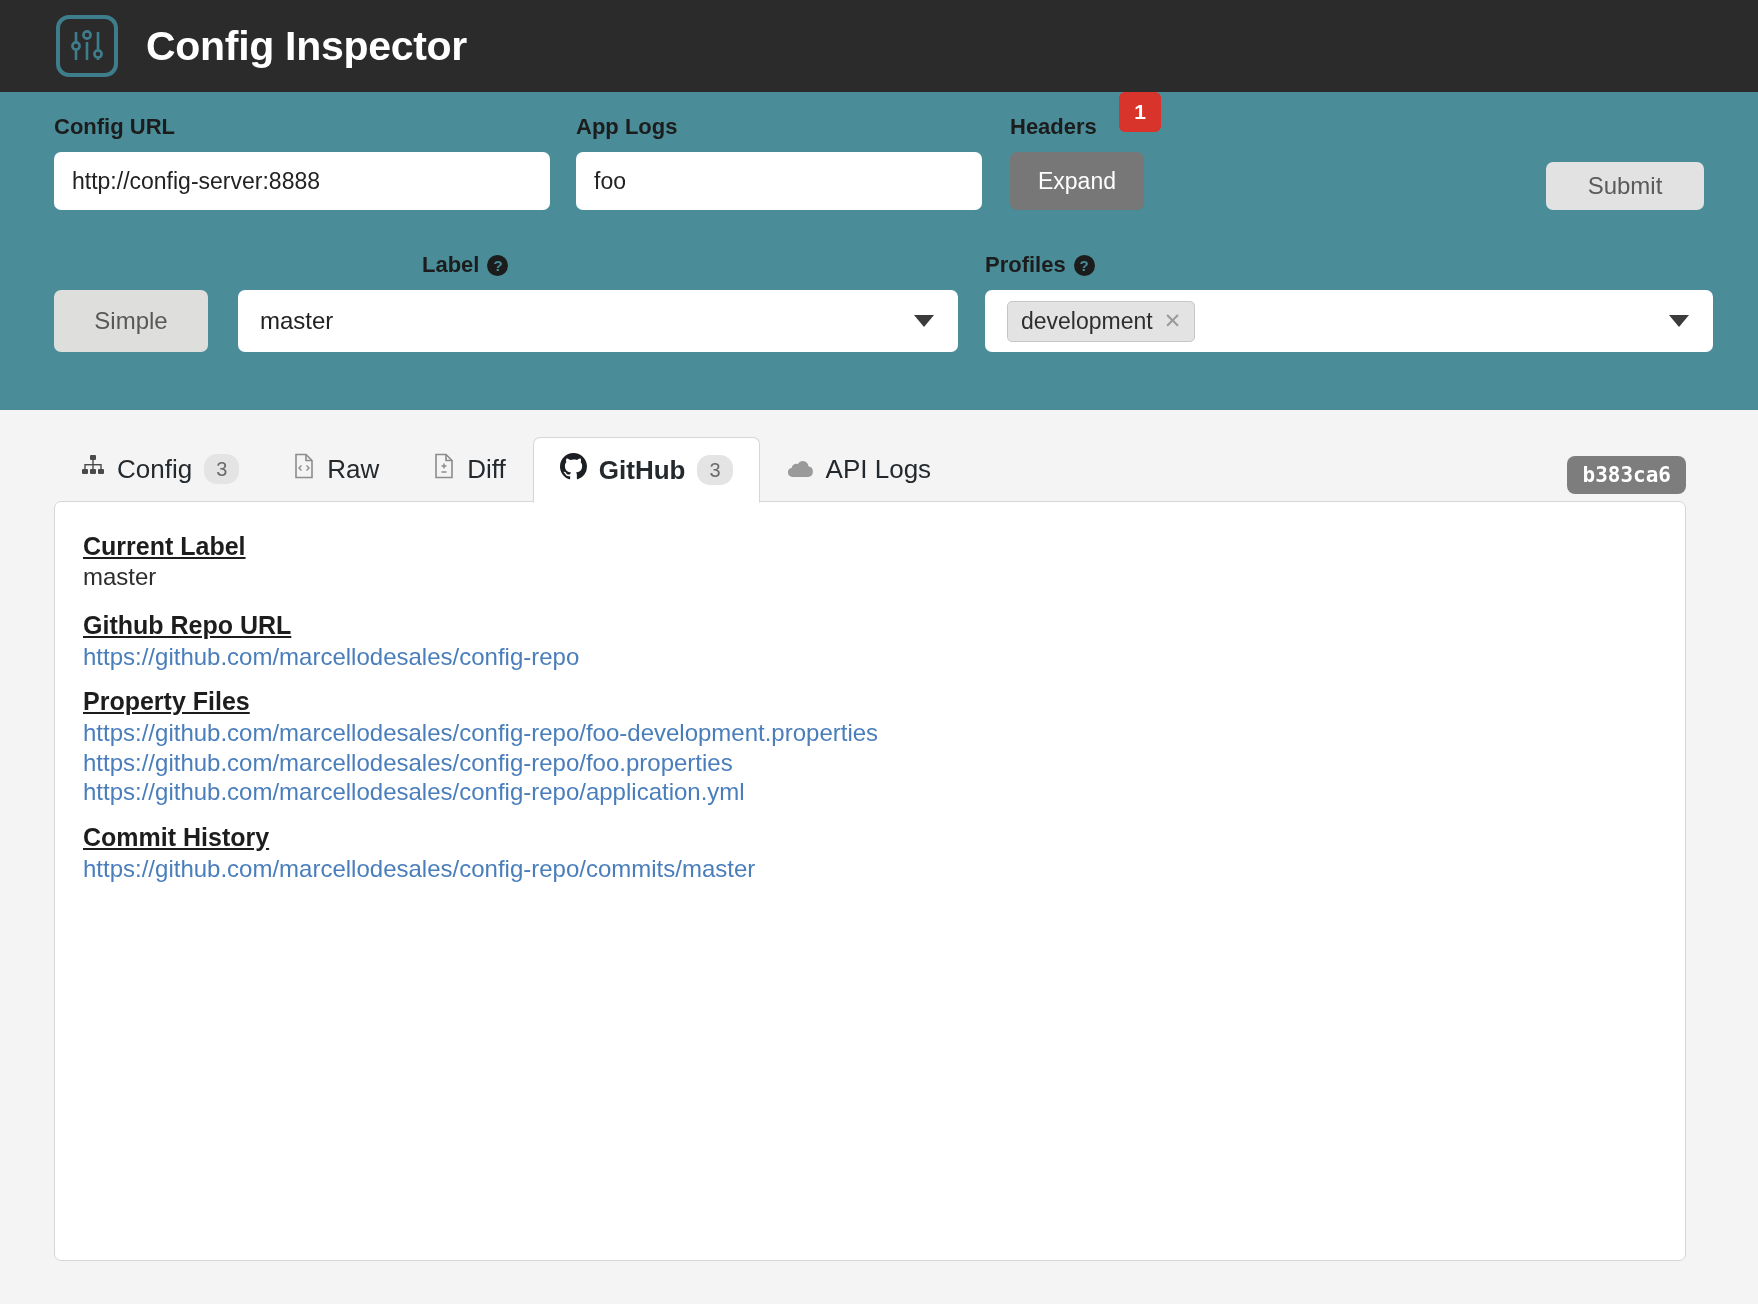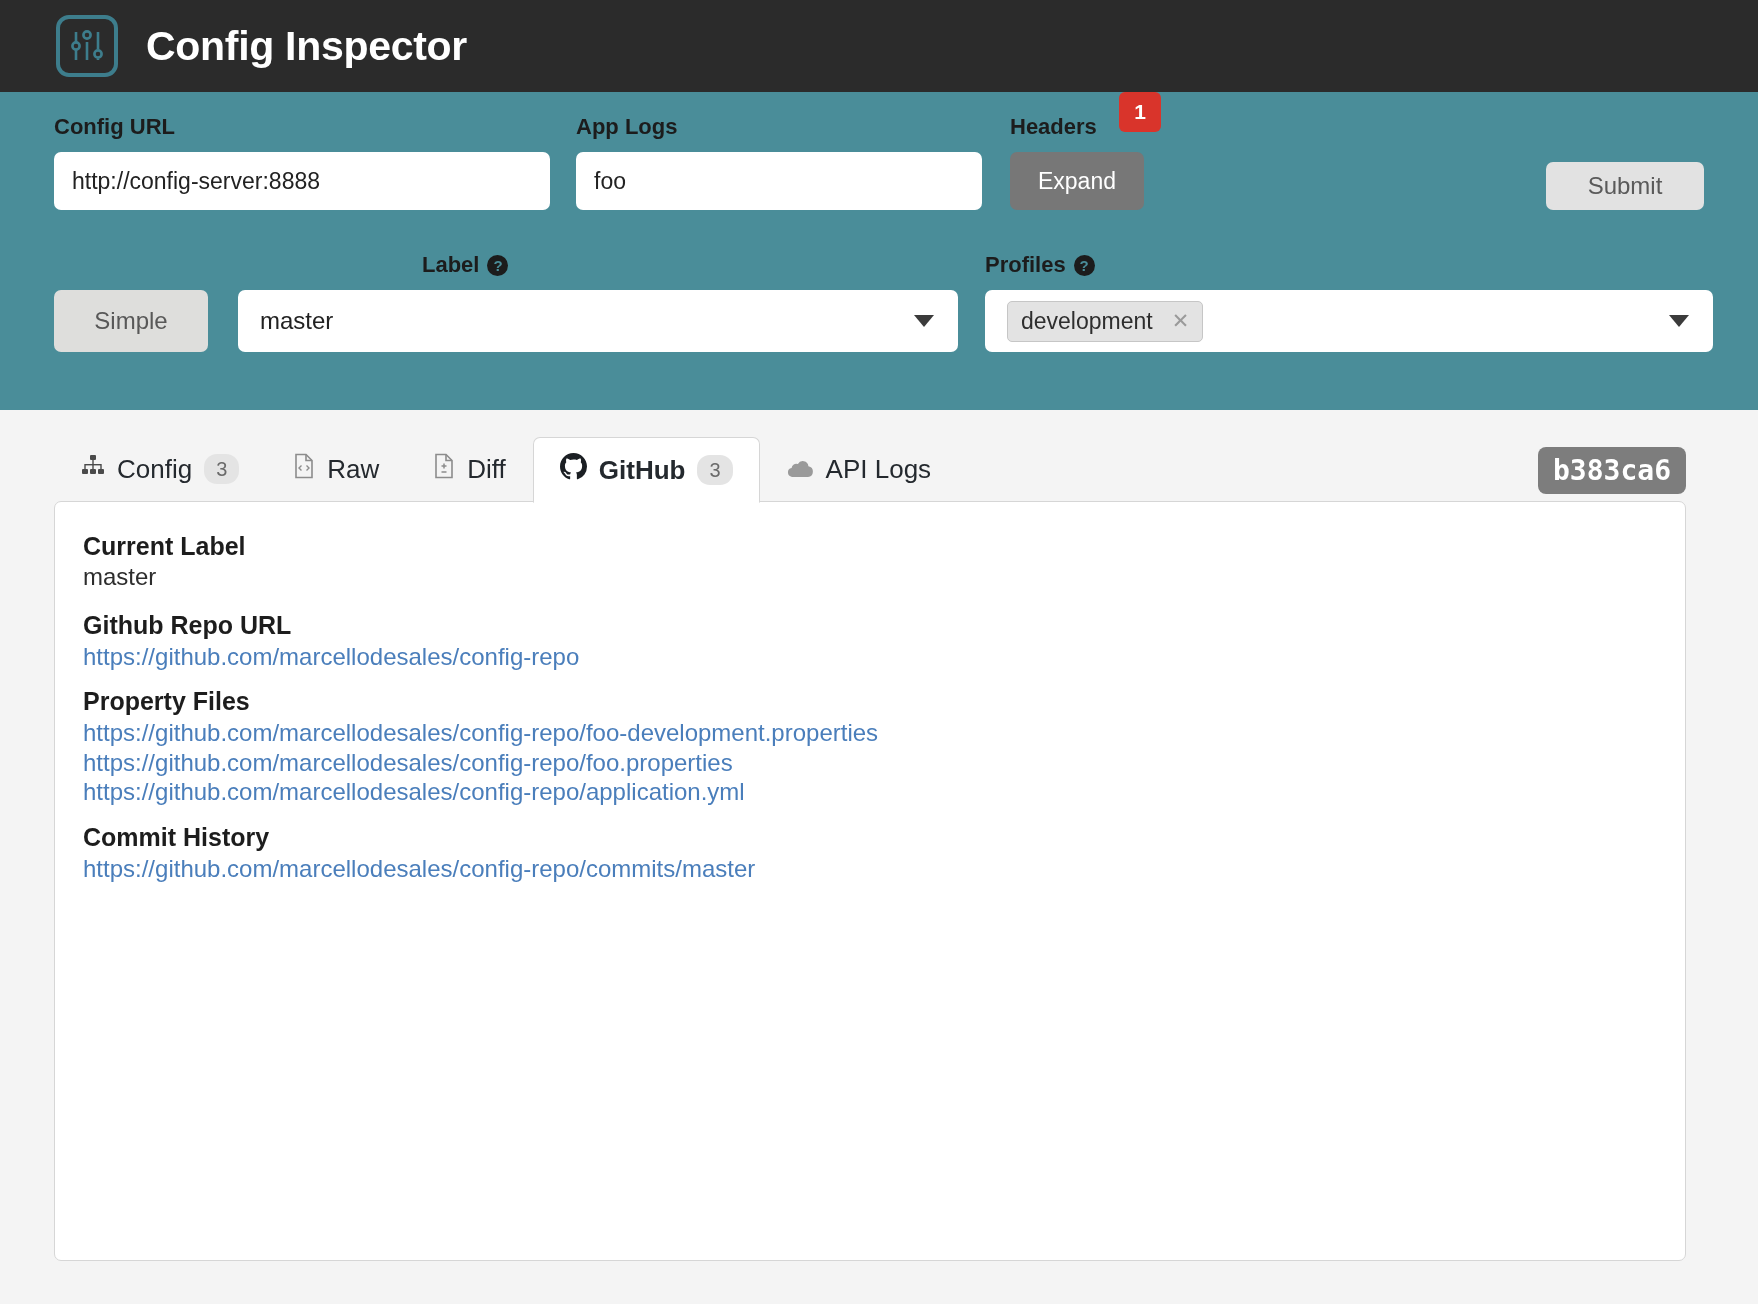"development" .chip { gap: 19px -> 11px }
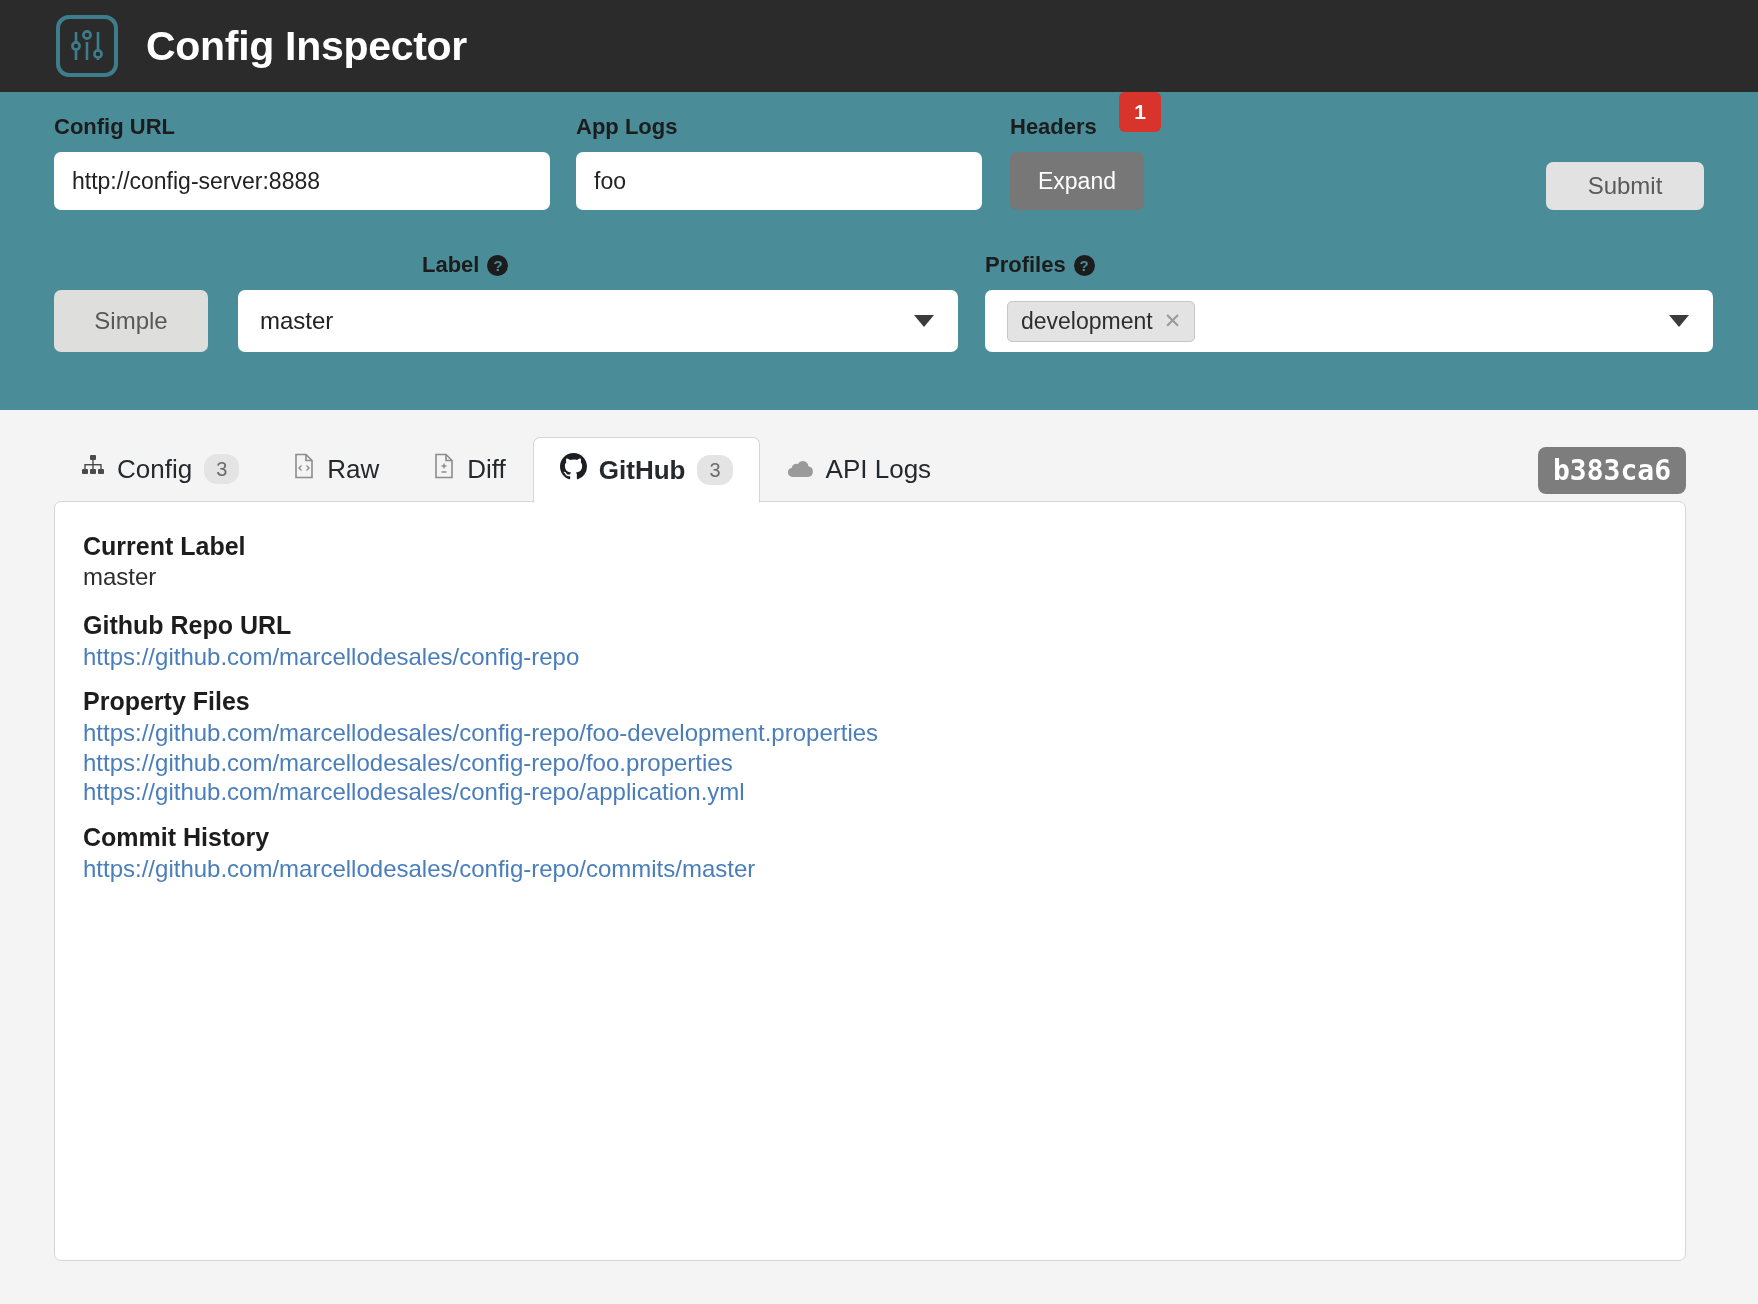"b383ca6" .ver-badge { font-size: 28px -> 21px }
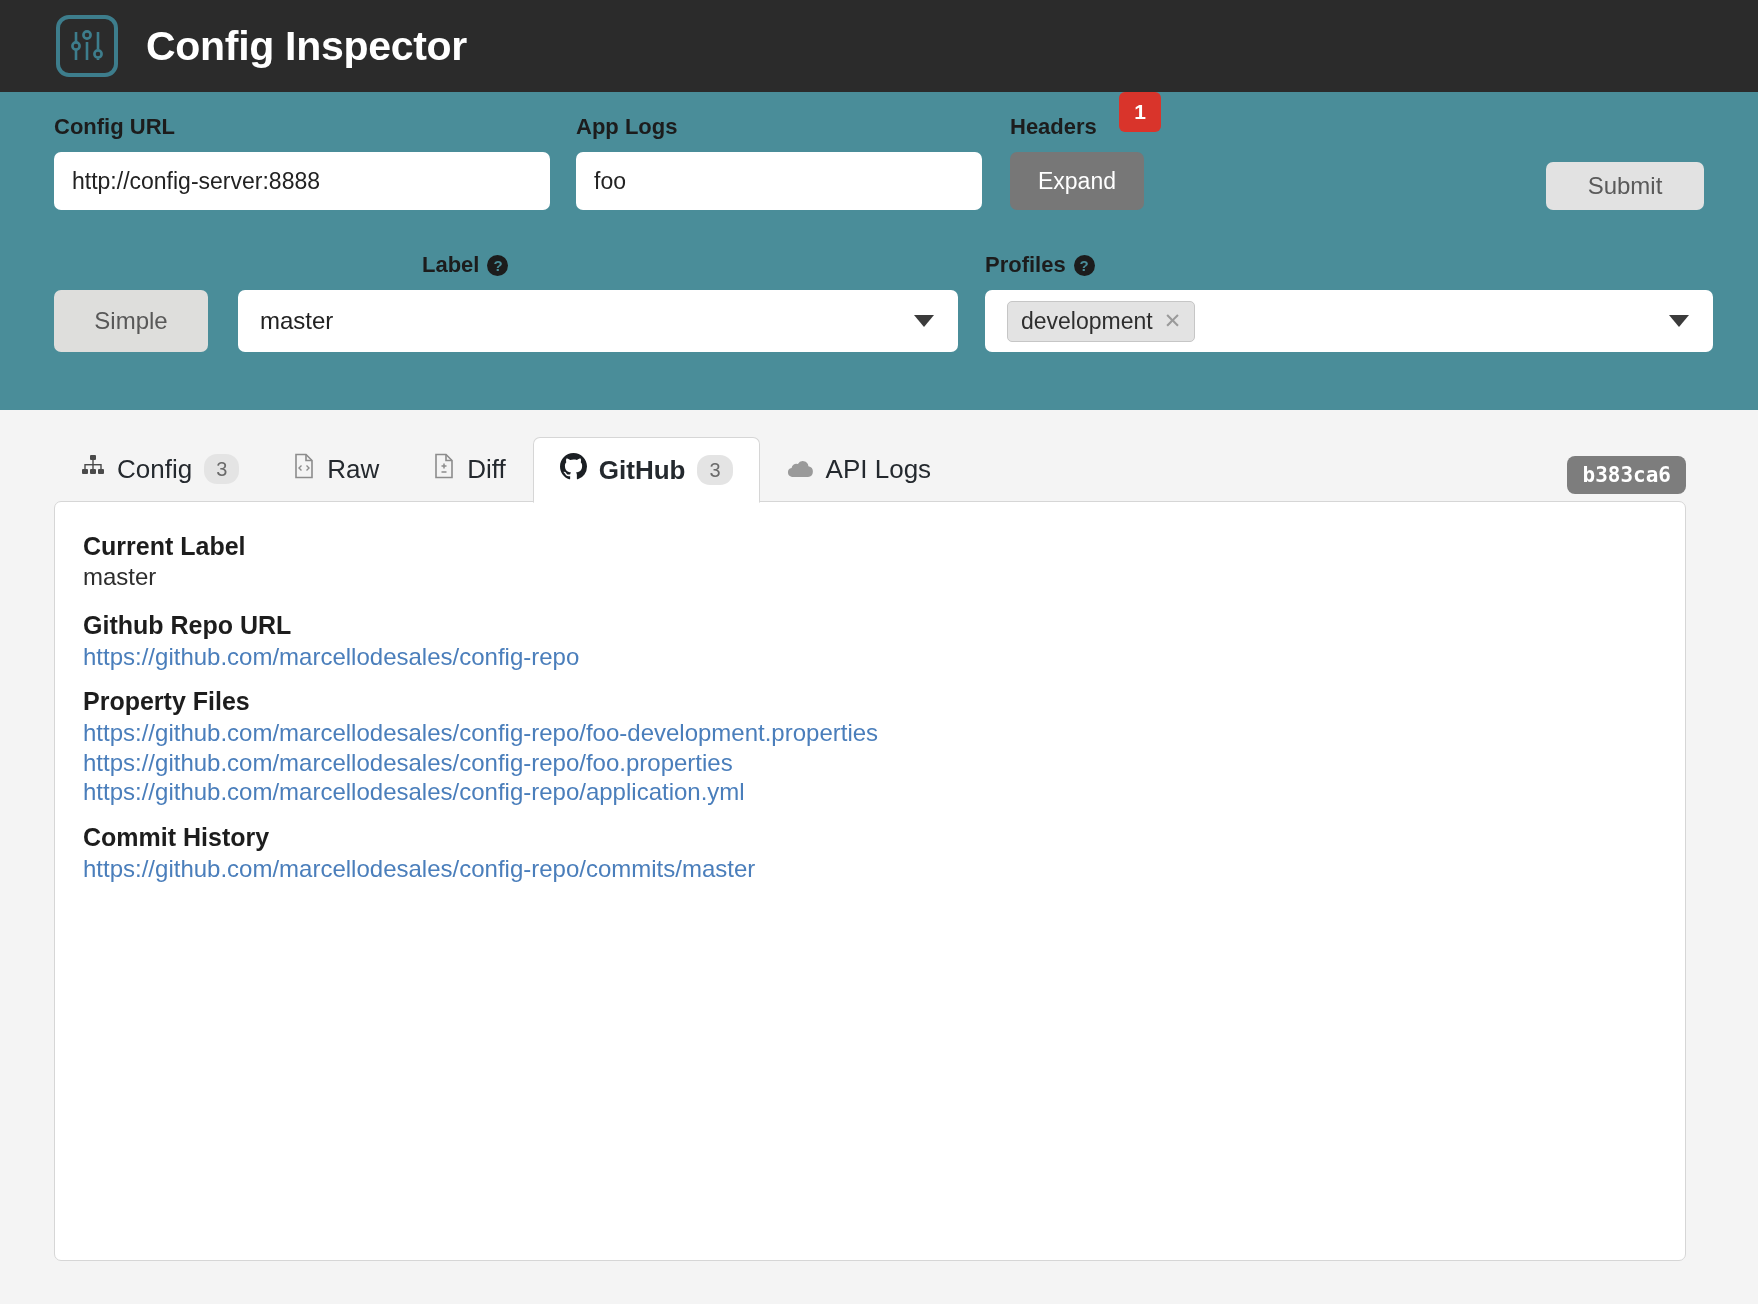"Current Label" .sec-title { text-decoration: none -> underline }
